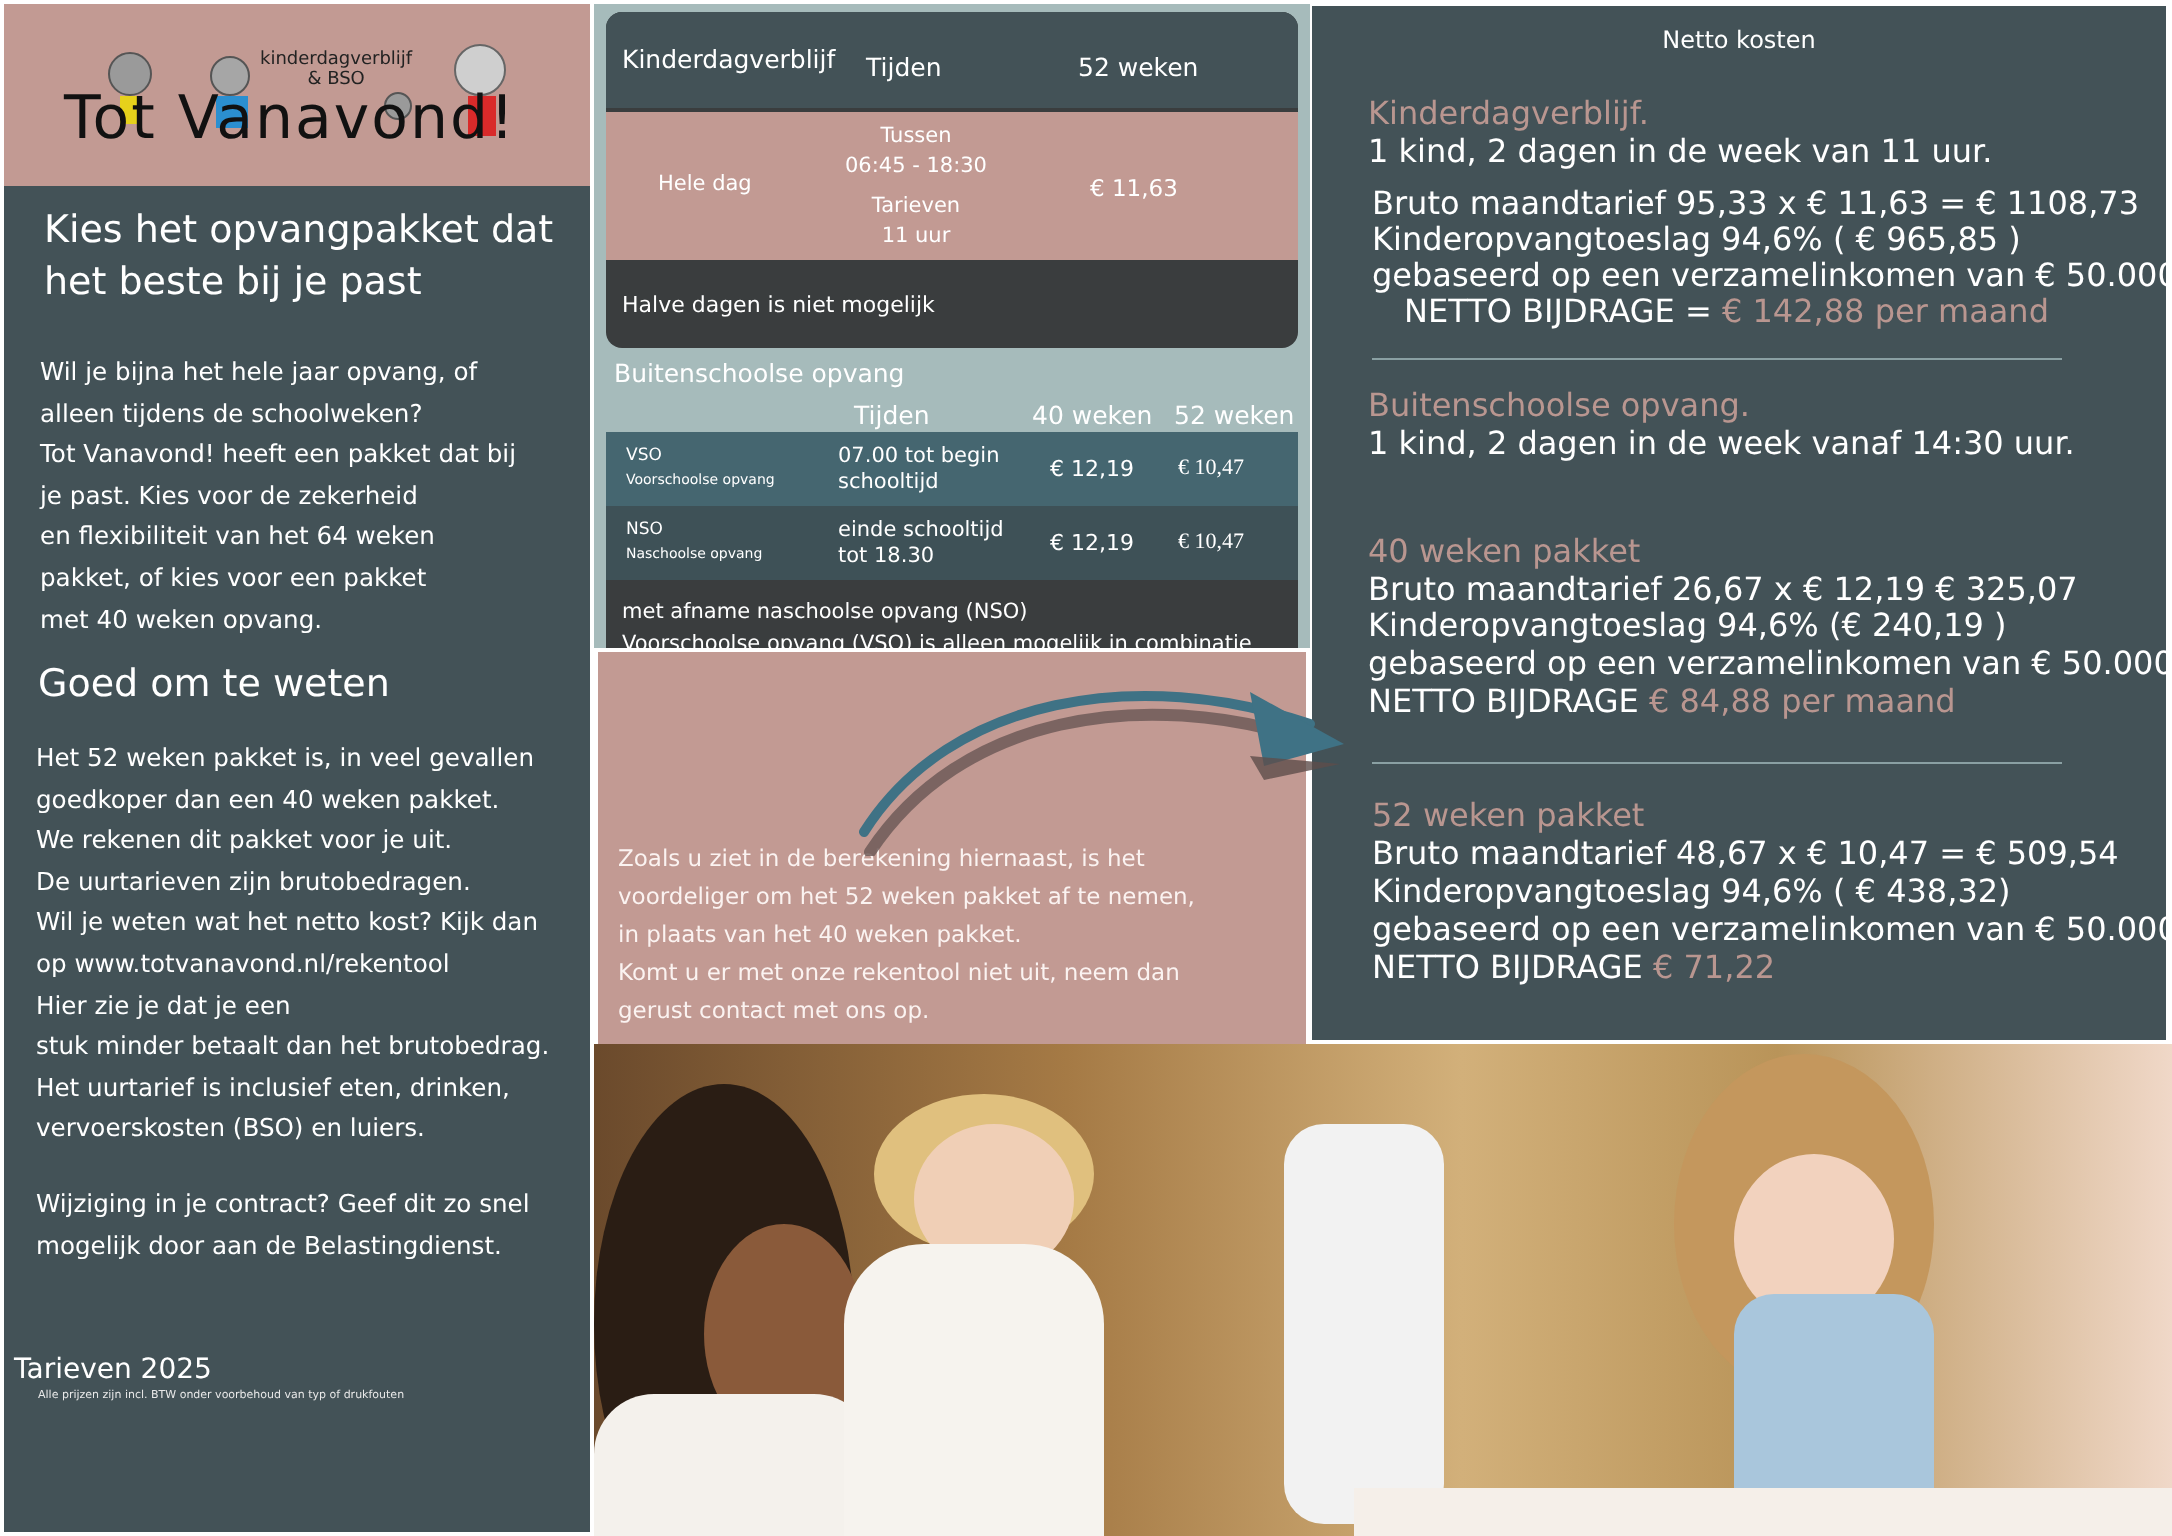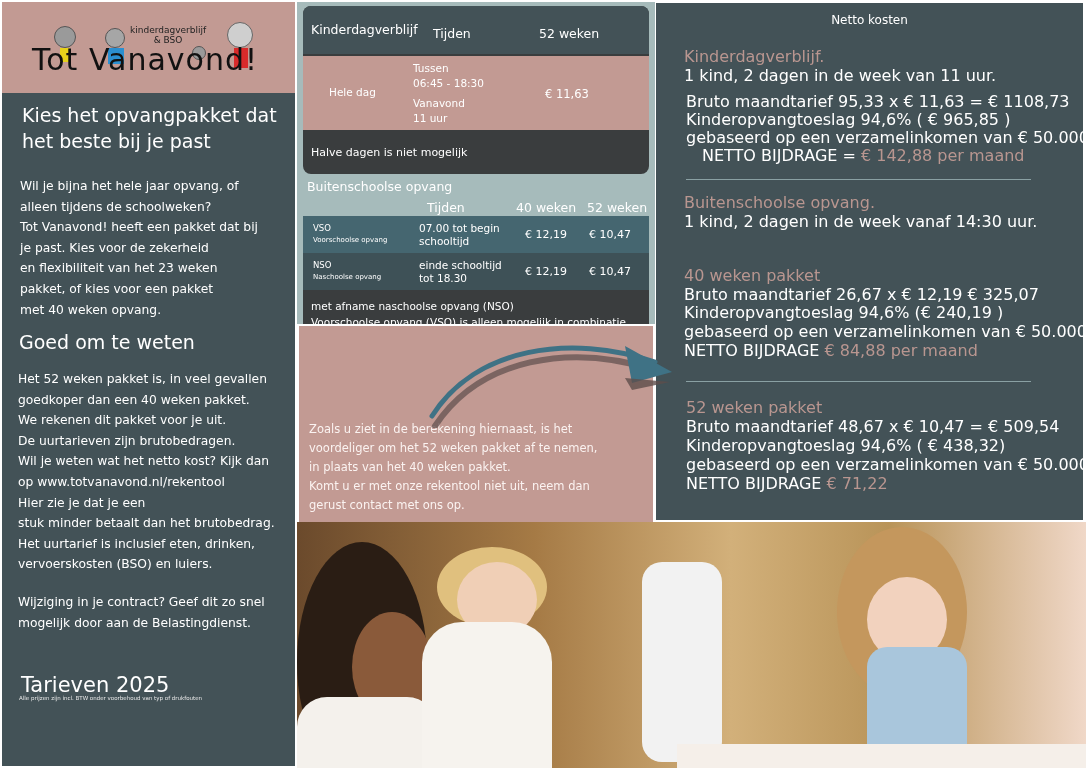"Tussen" .kdv-row span { text-align: left -> center }
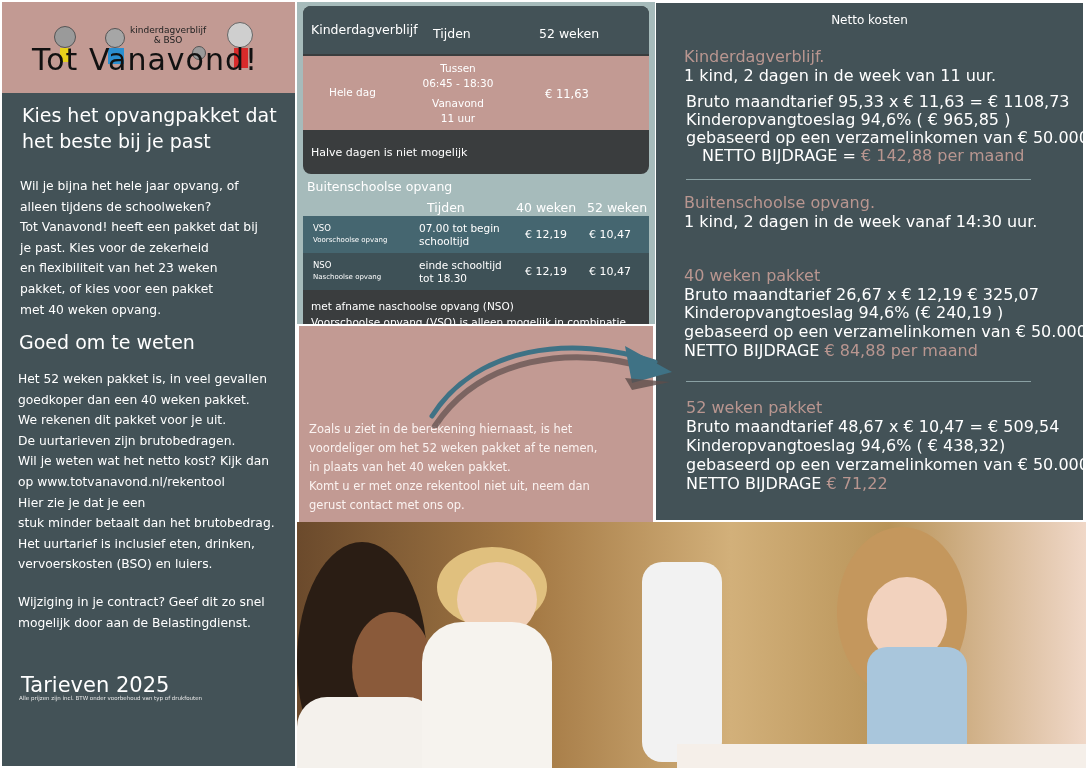"Vanavond" span { text: Vanavond -> Tarieven }
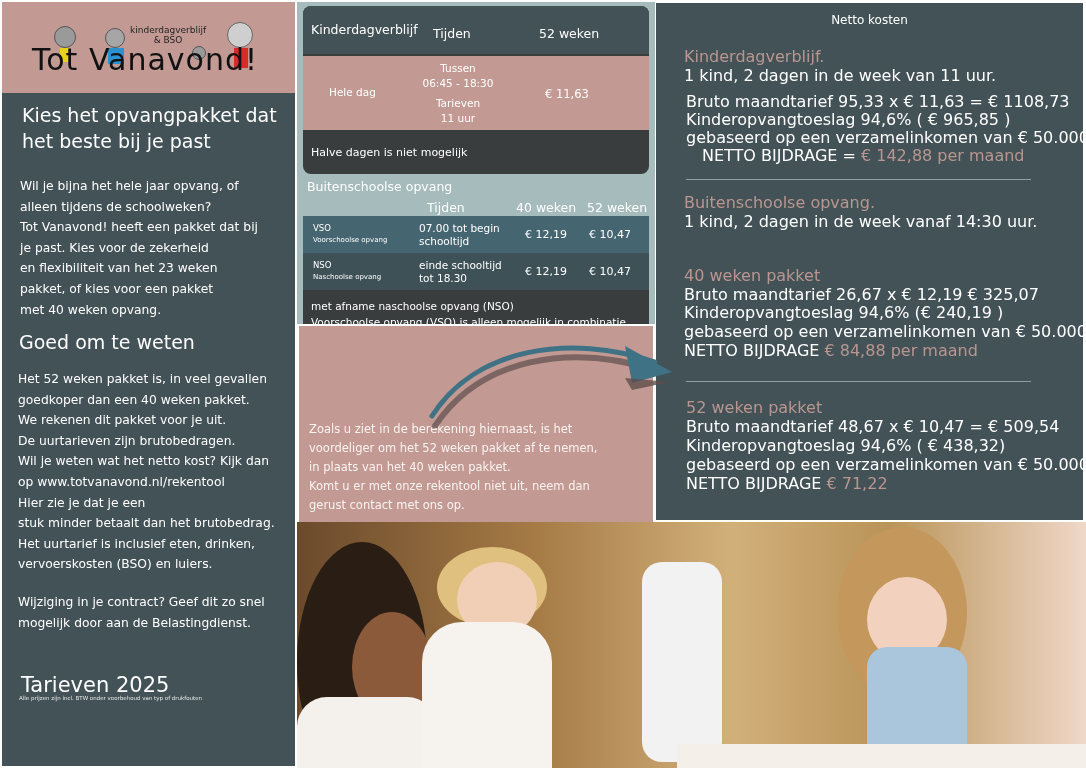"€ 10,47" .bso-row .p52 { font-family: none -> Liberation Serif, serif }
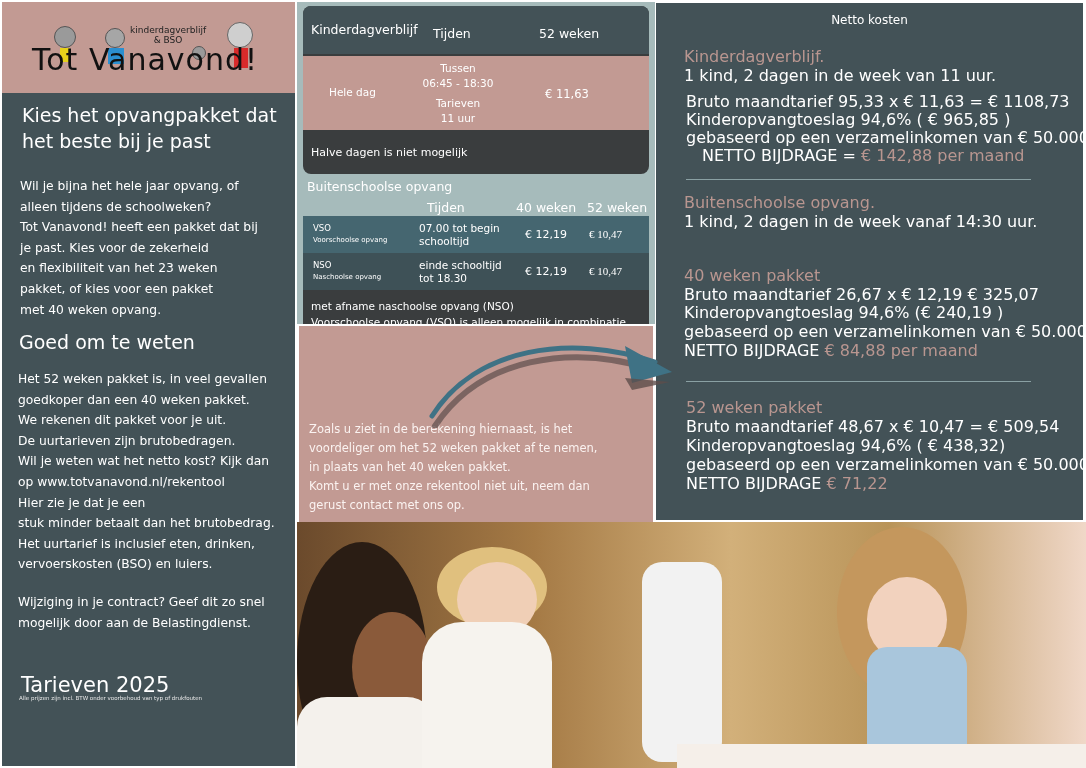"en flexibiliteit van het 23" div { text: 23 -> 64 }
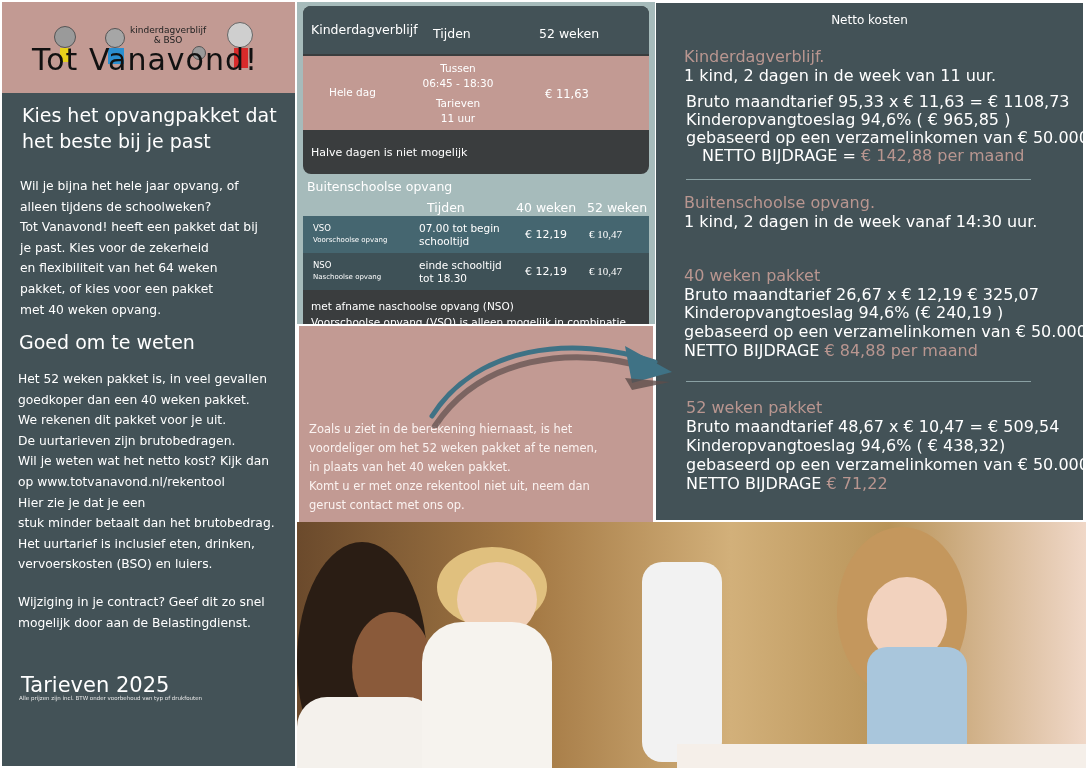"Tarieven 2025" .tarieven { font-size: 21px -> 14px; left: 19px -> 5px }
